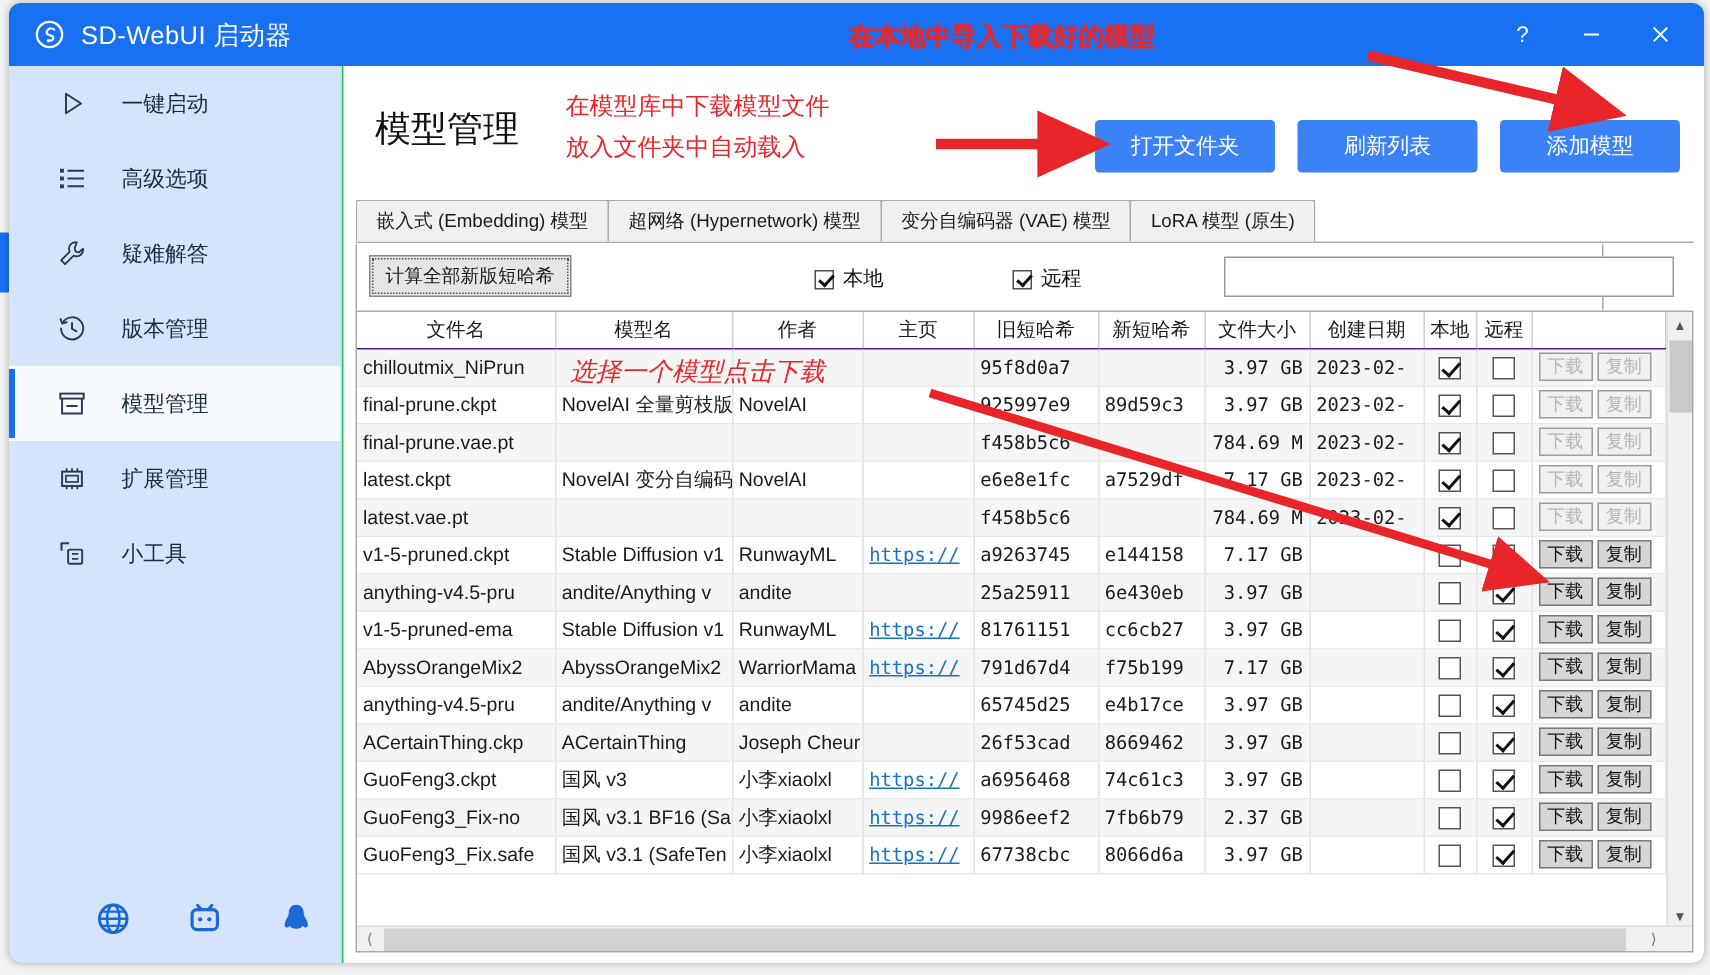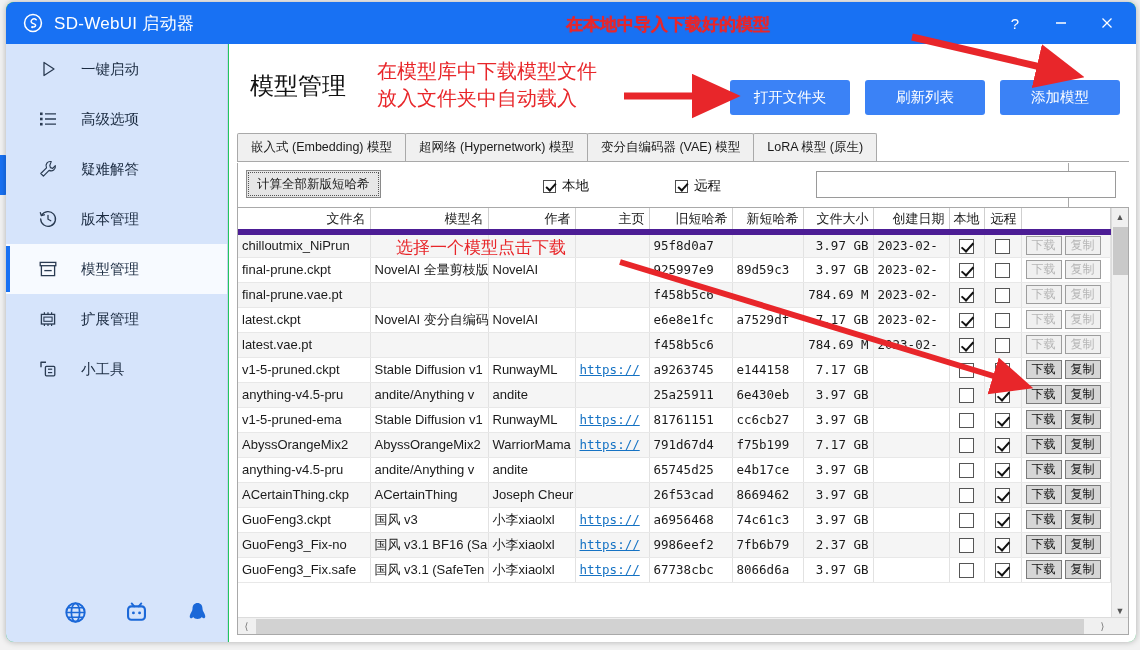"在模型库中下载模型文件" .head-annot { font-size: 20px -> 16px }
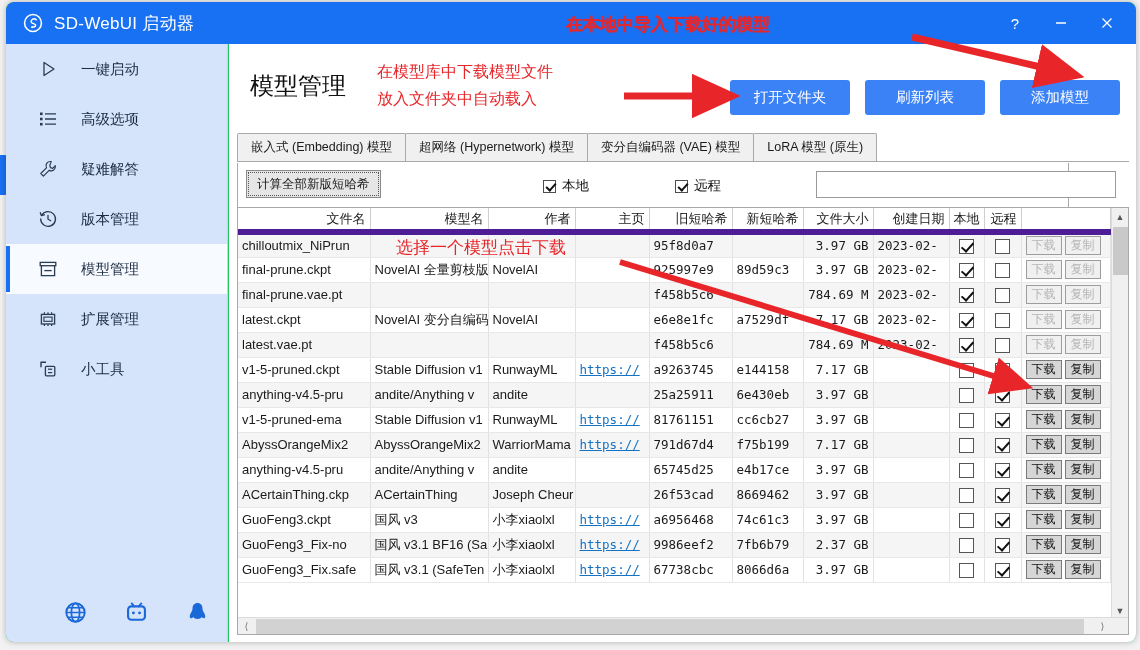"文件名" table.grid th { border-bottom: 6px solid #4c1d95 -> 1px solid #4c1d95; text-align: right -> center }
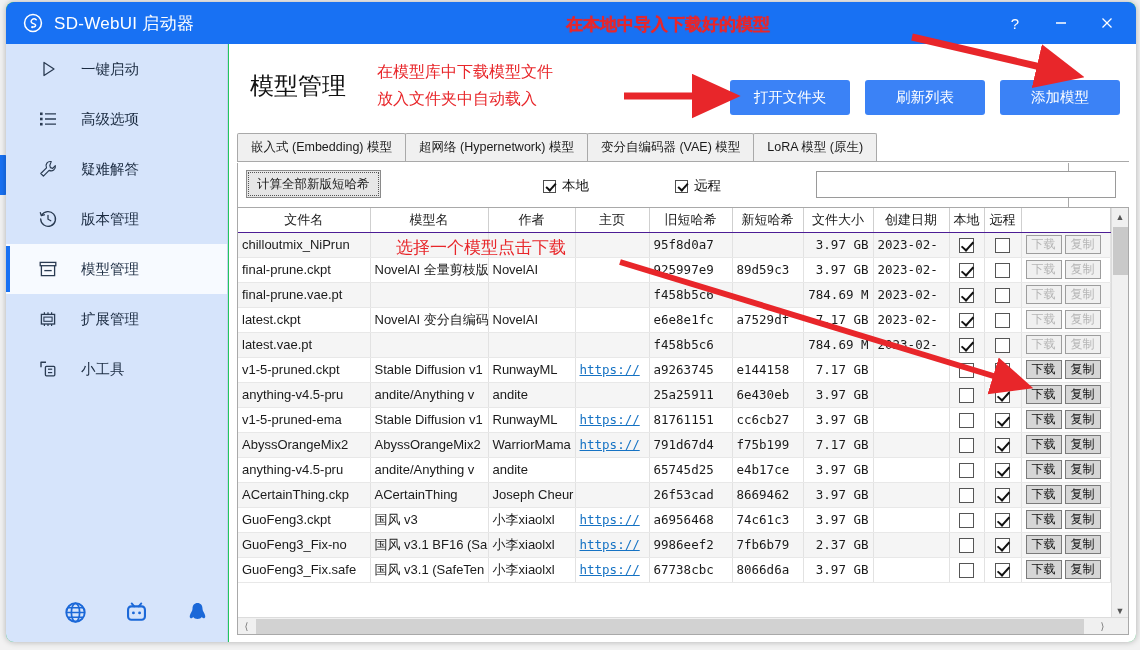"选择一个模型点击下载" div.annot-text { font-style: none -> italic; left: 396px -> 380px }
